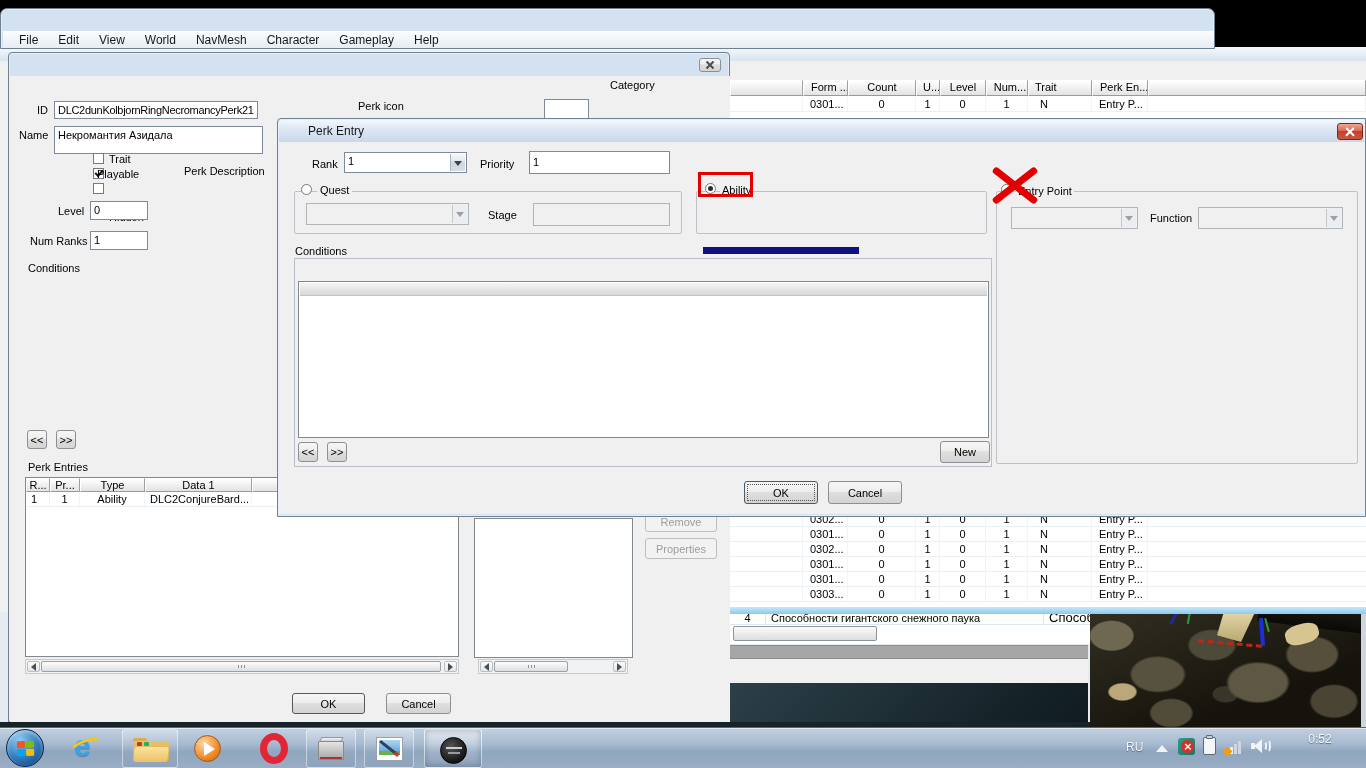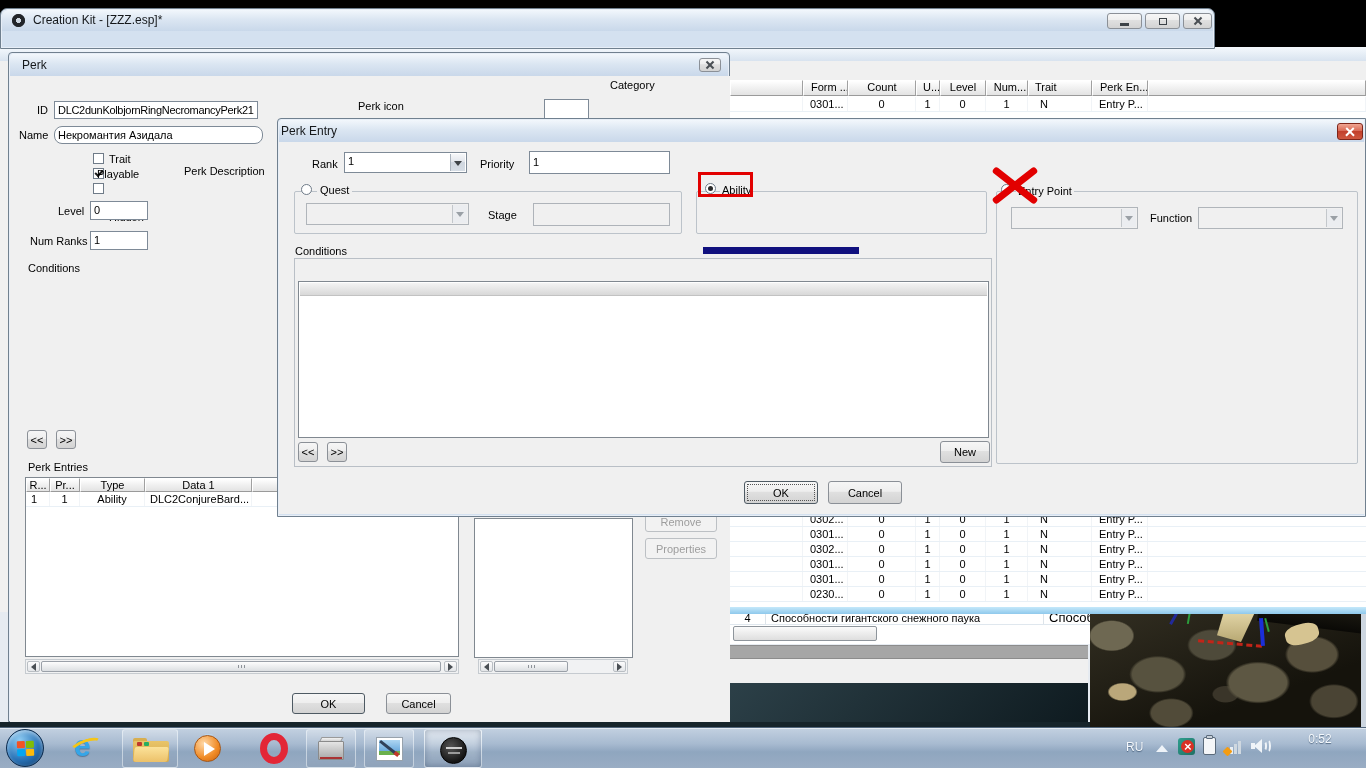"Creation Kit - [ZZZ.esp]*" div.titlebar { html: <div> <div></div> <div>Creation Kit - [ZZZ.esp]*</div> <div> <span></span> </div> <div> <span></span> </div> <div> <span></span> </div> </div> -> none }
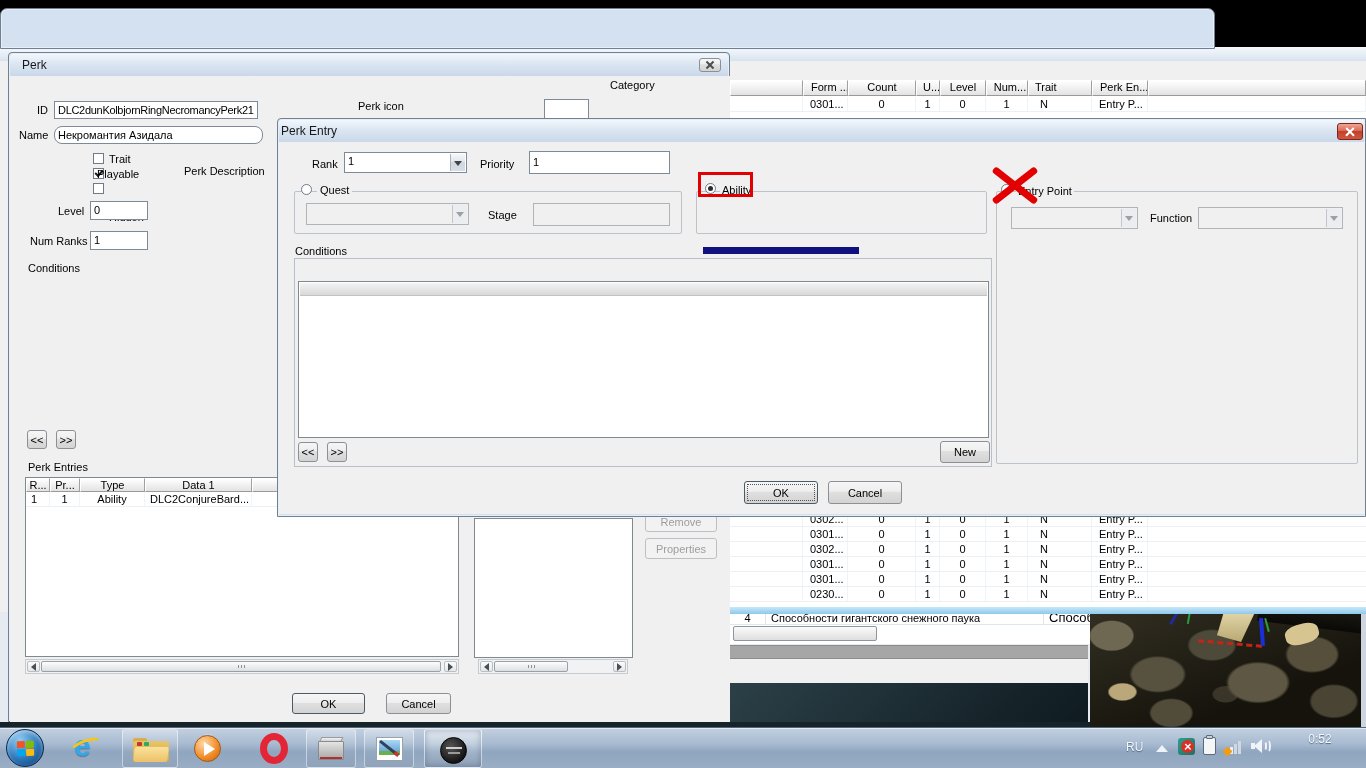"File" div.abs { html: none -> <div> <span>File</span> <span>Edit</span> <span>View</span> <span>World</span> <span>NavMesh</span> <span>Character</span> <span>Gameplay</span> <span>Help</span> </div> }
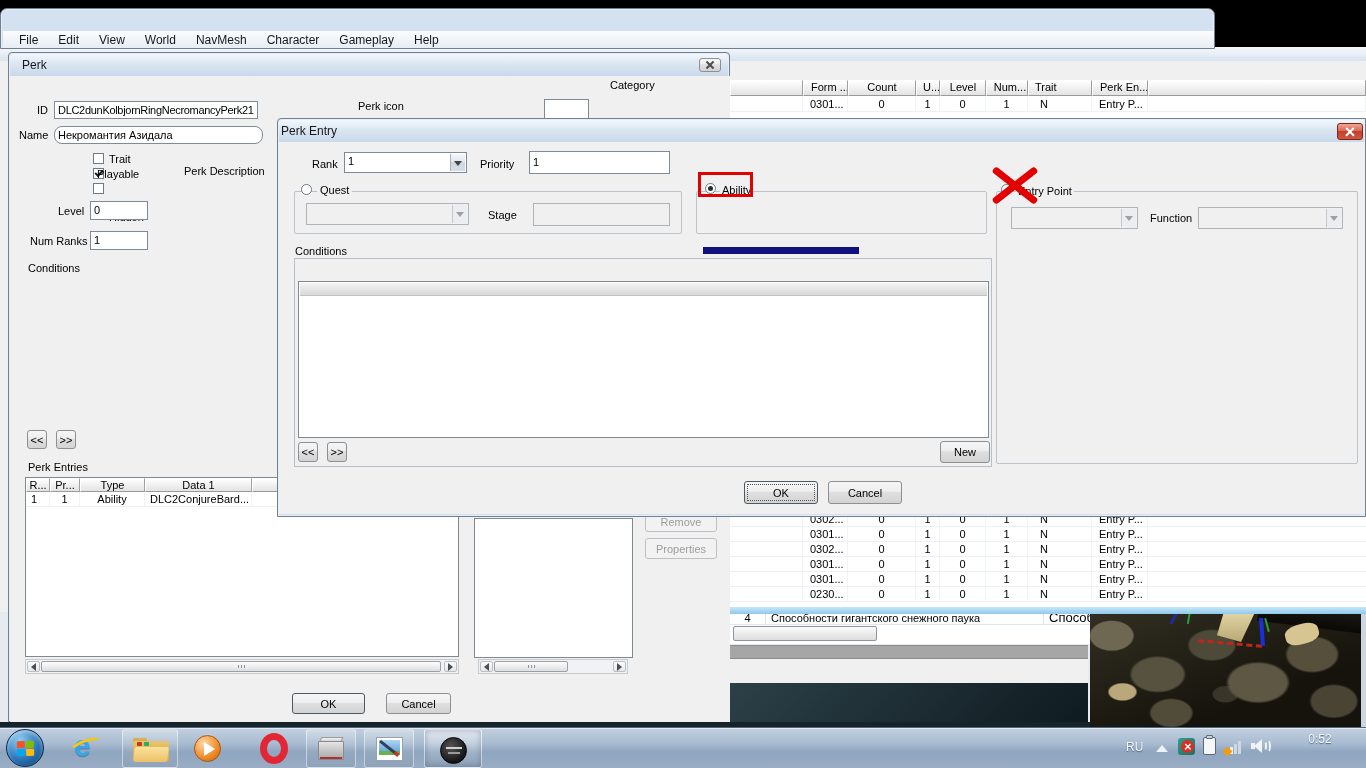"Perk" div.titlebar { html: <div> <div>Perk</div> </div> -> none }
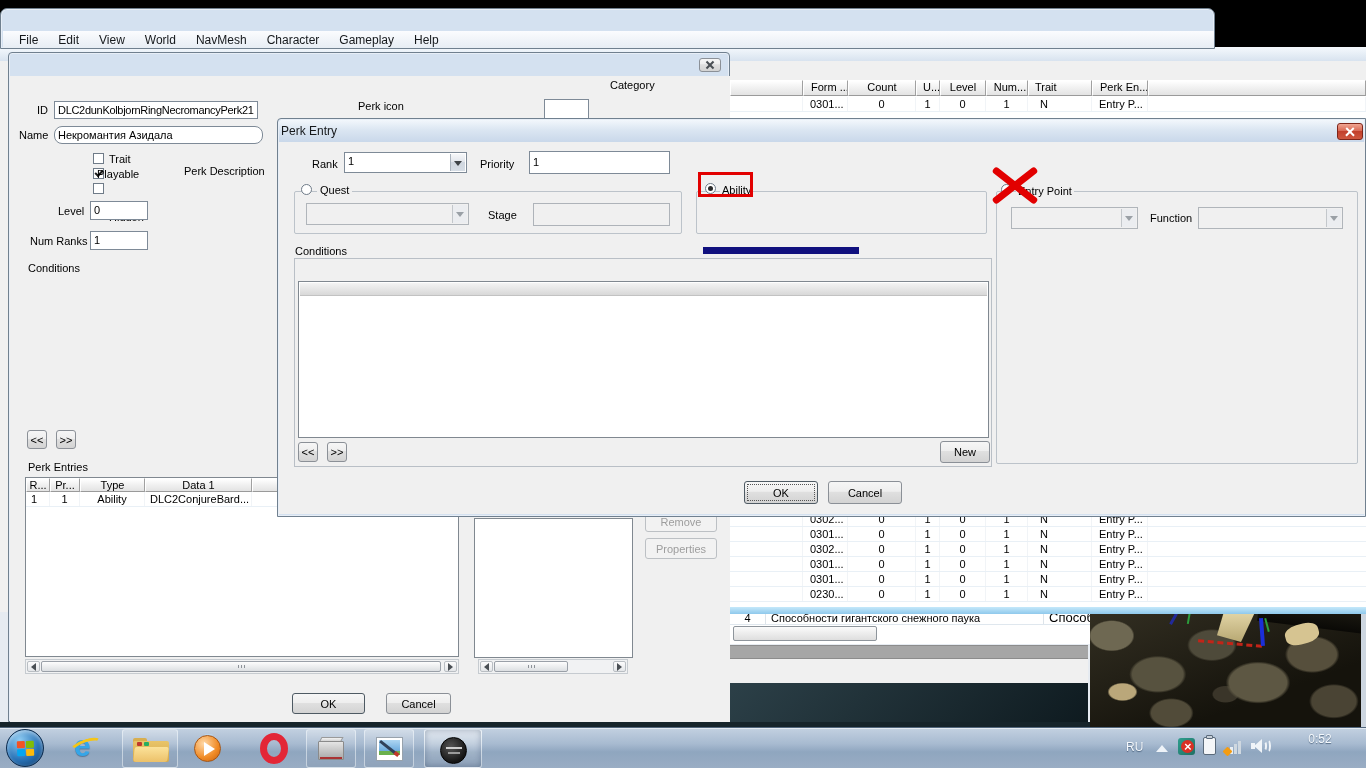"Некромантия Азидала" div.field { border-radius: 8px -> none; height: 18px -> 28px }
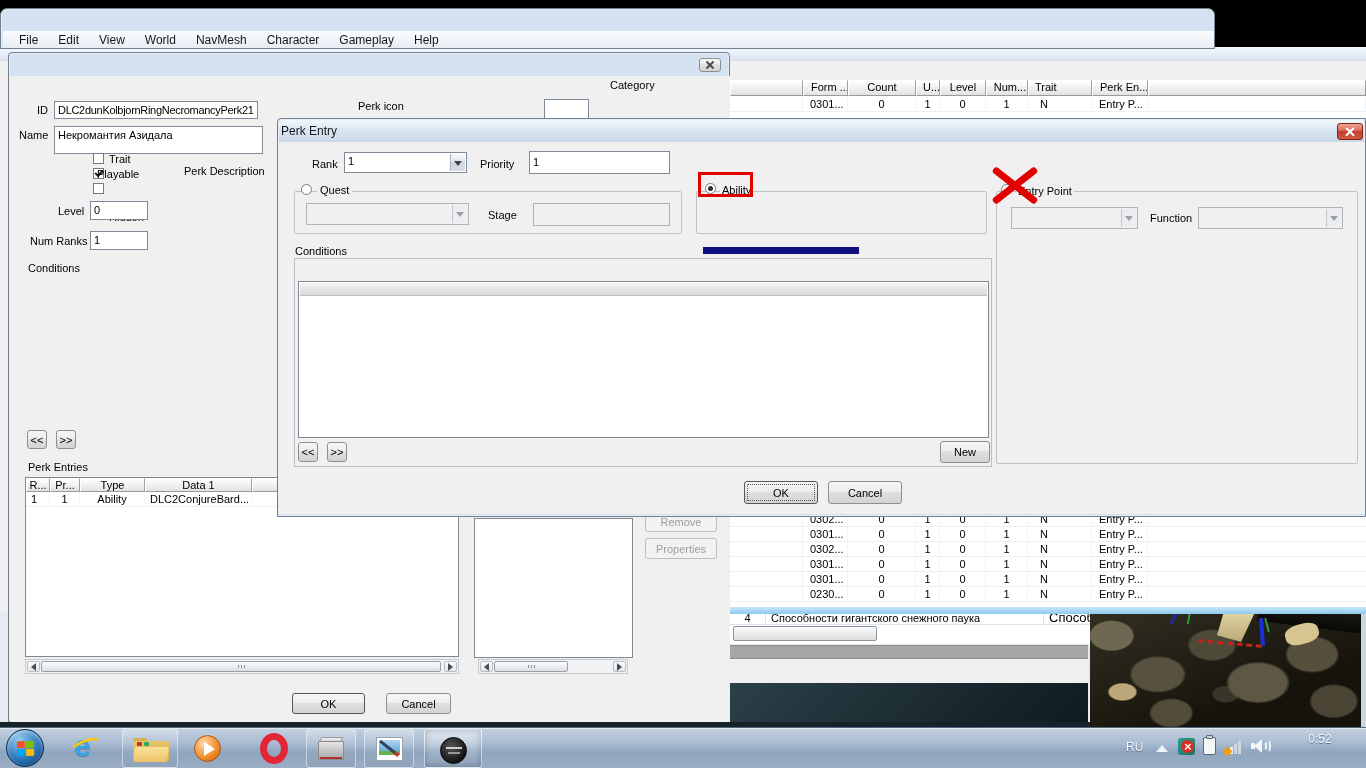"Perk Entry" div.abs { left: 2px -> 29px }
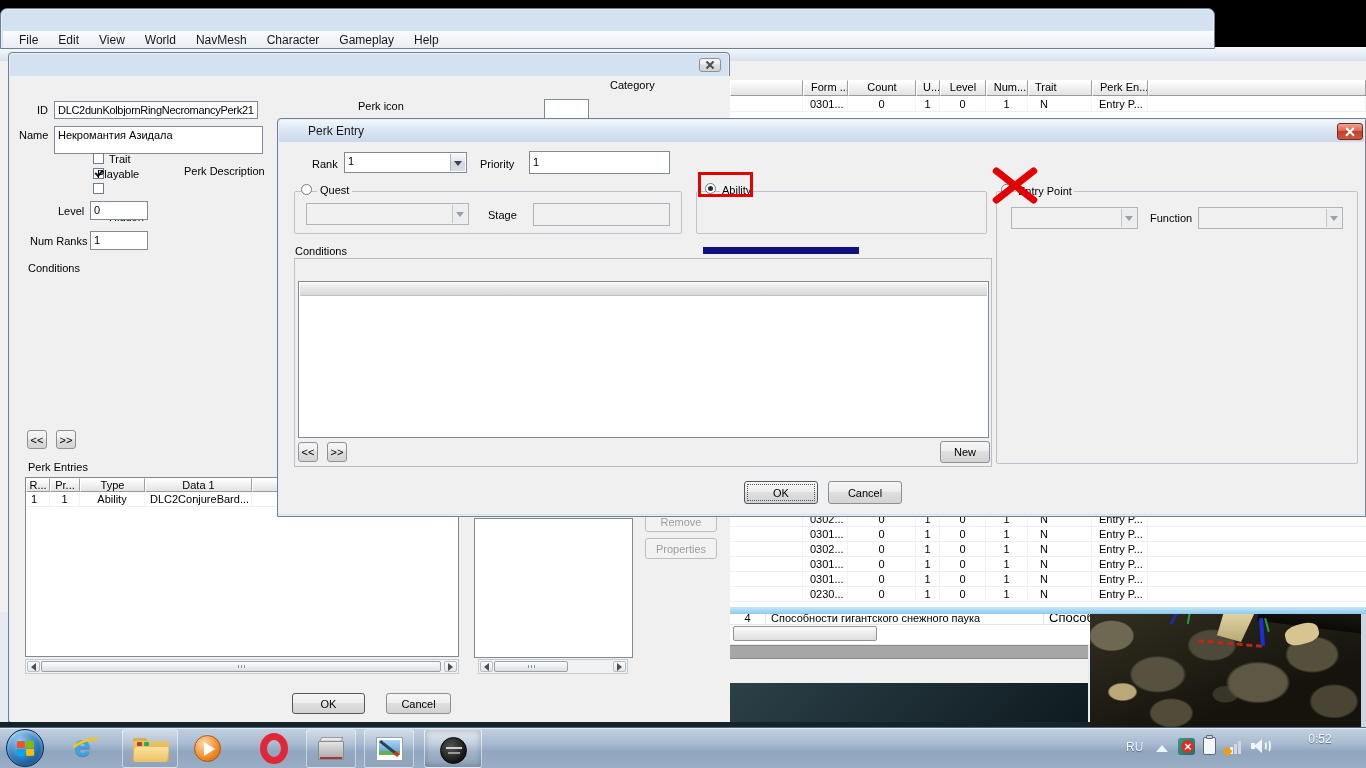"0230..." div.tcell { text: 0230 -> 0303 }
